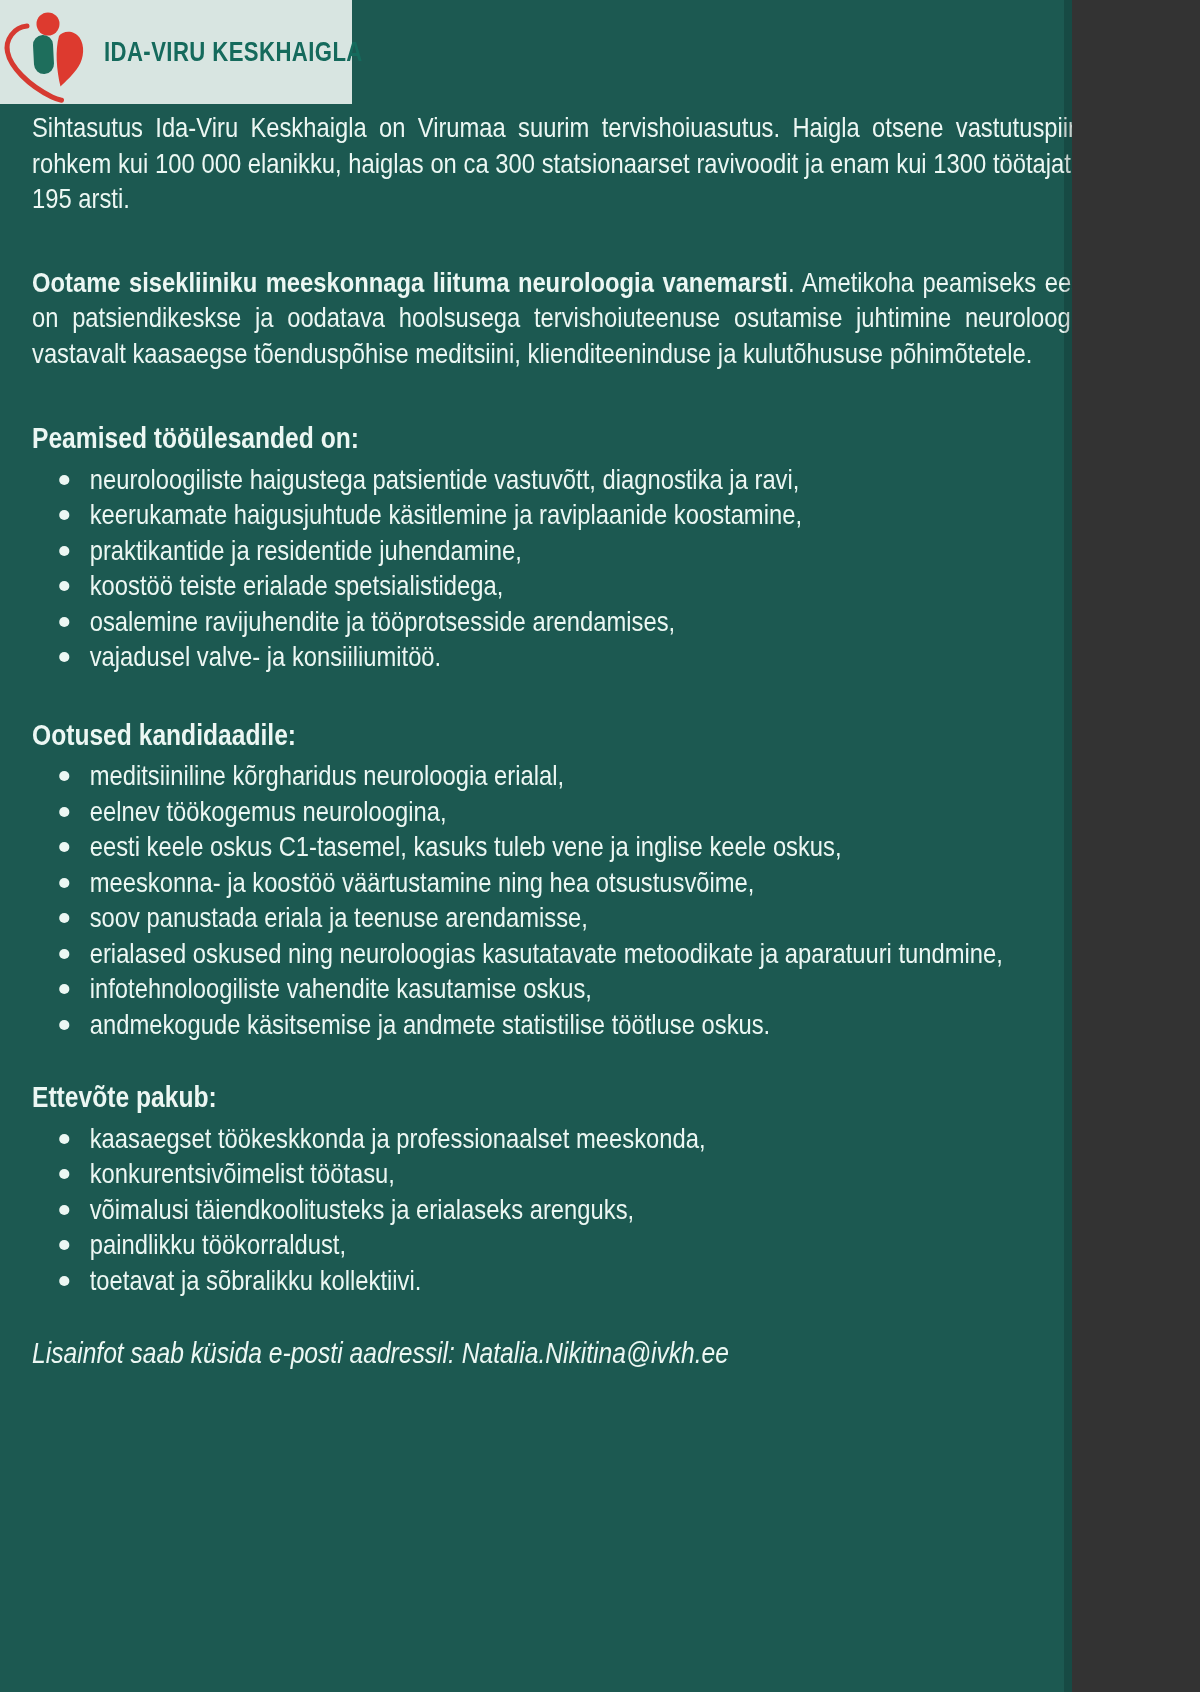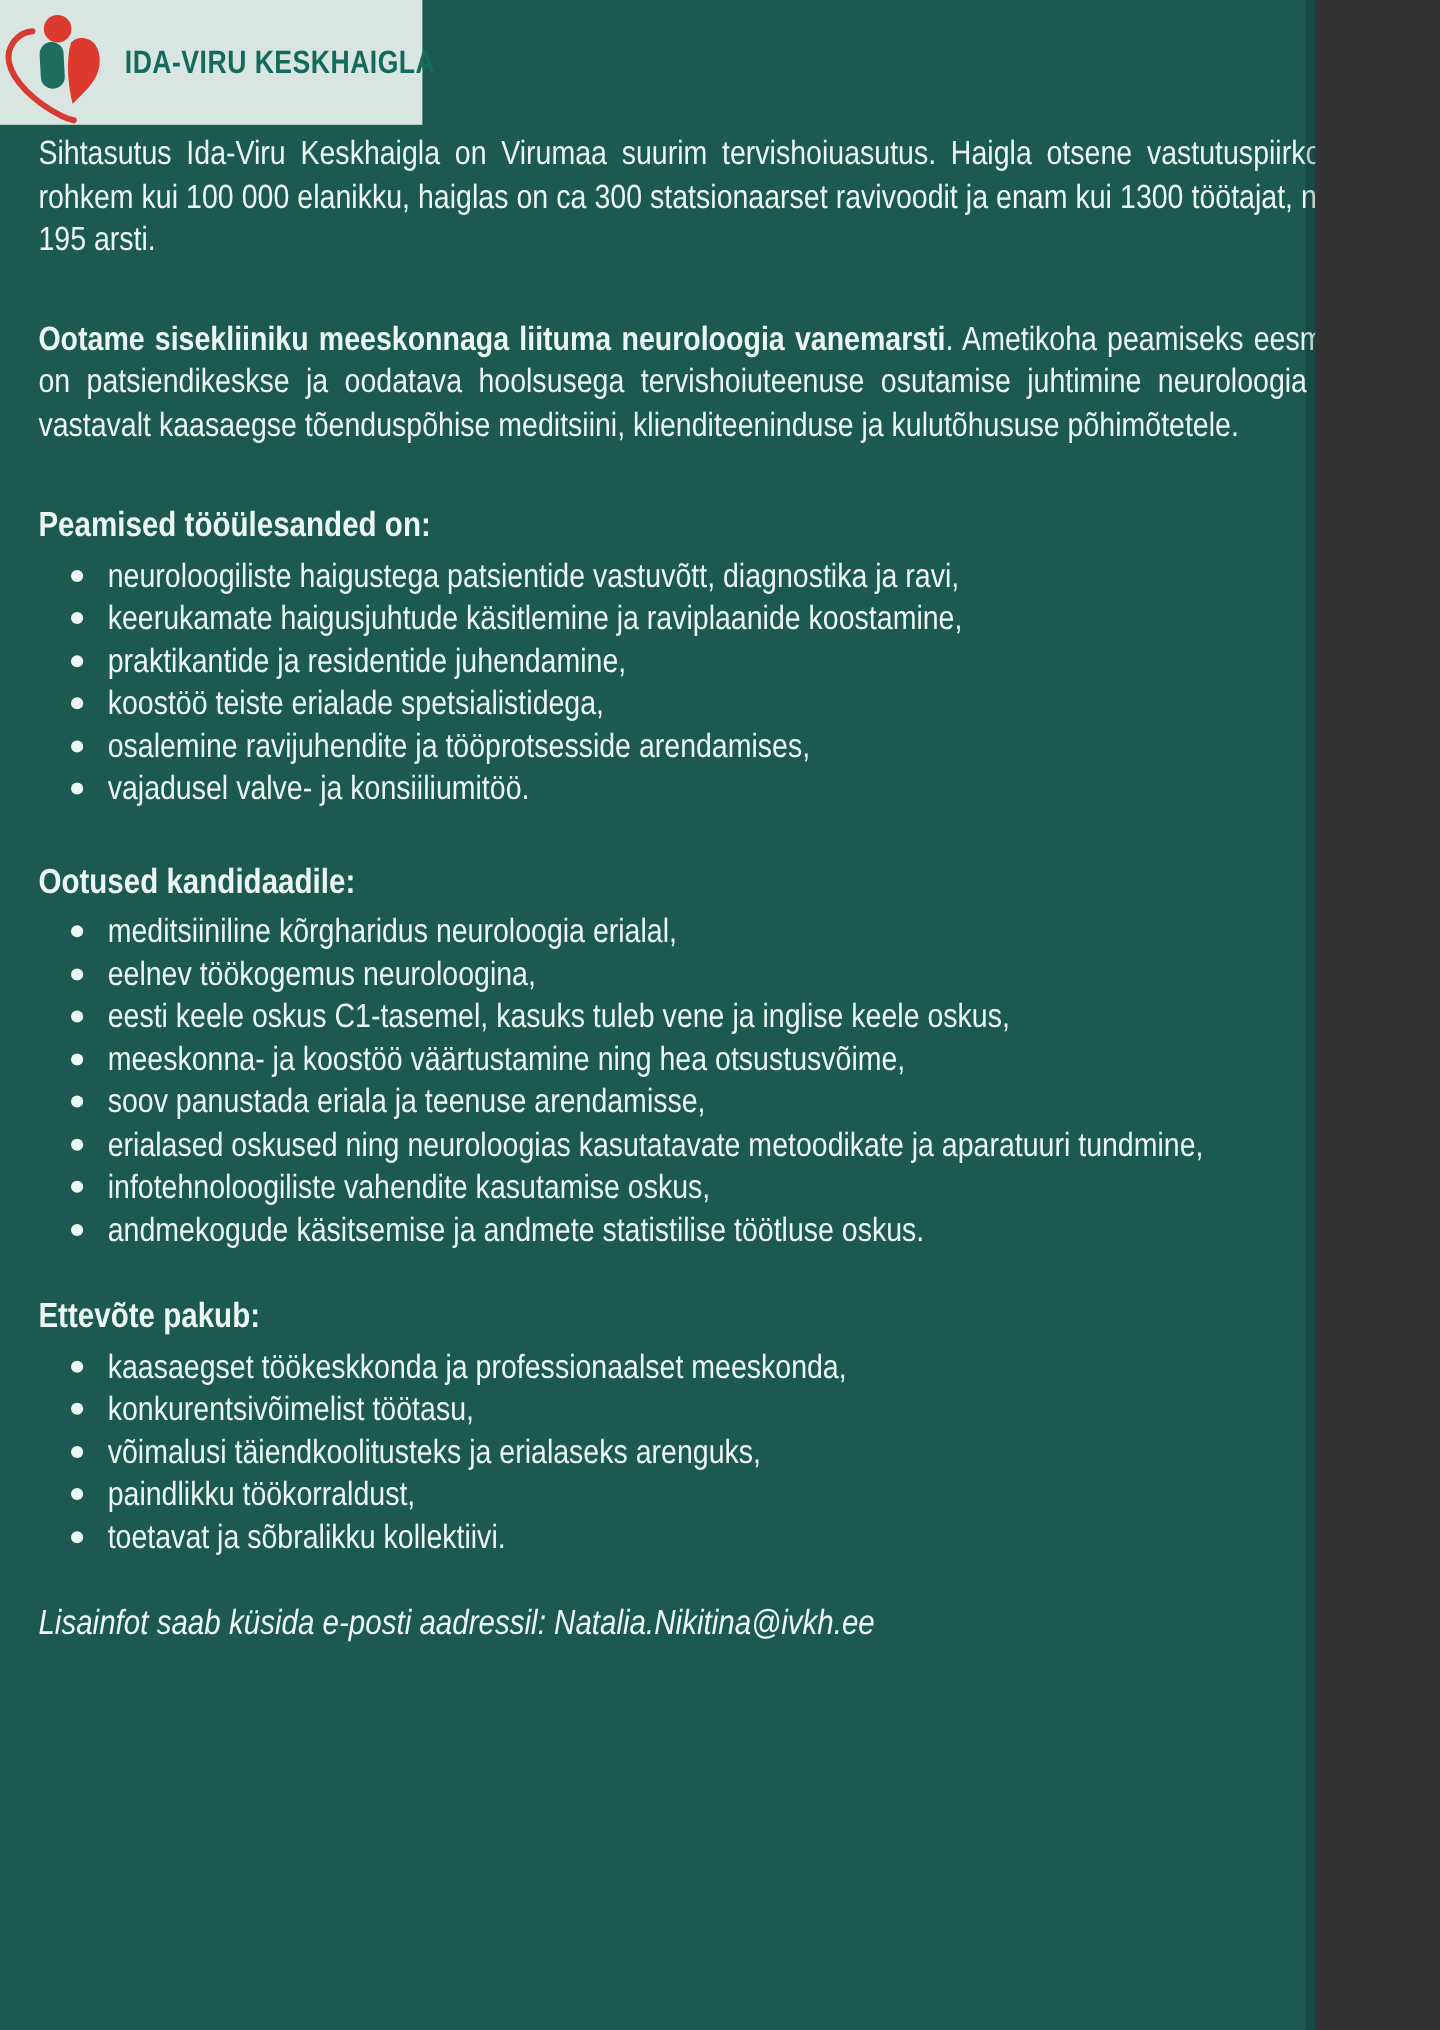"IDA-VIRU KESKHAIGLA" .page { padding-left: 24px -> none }
